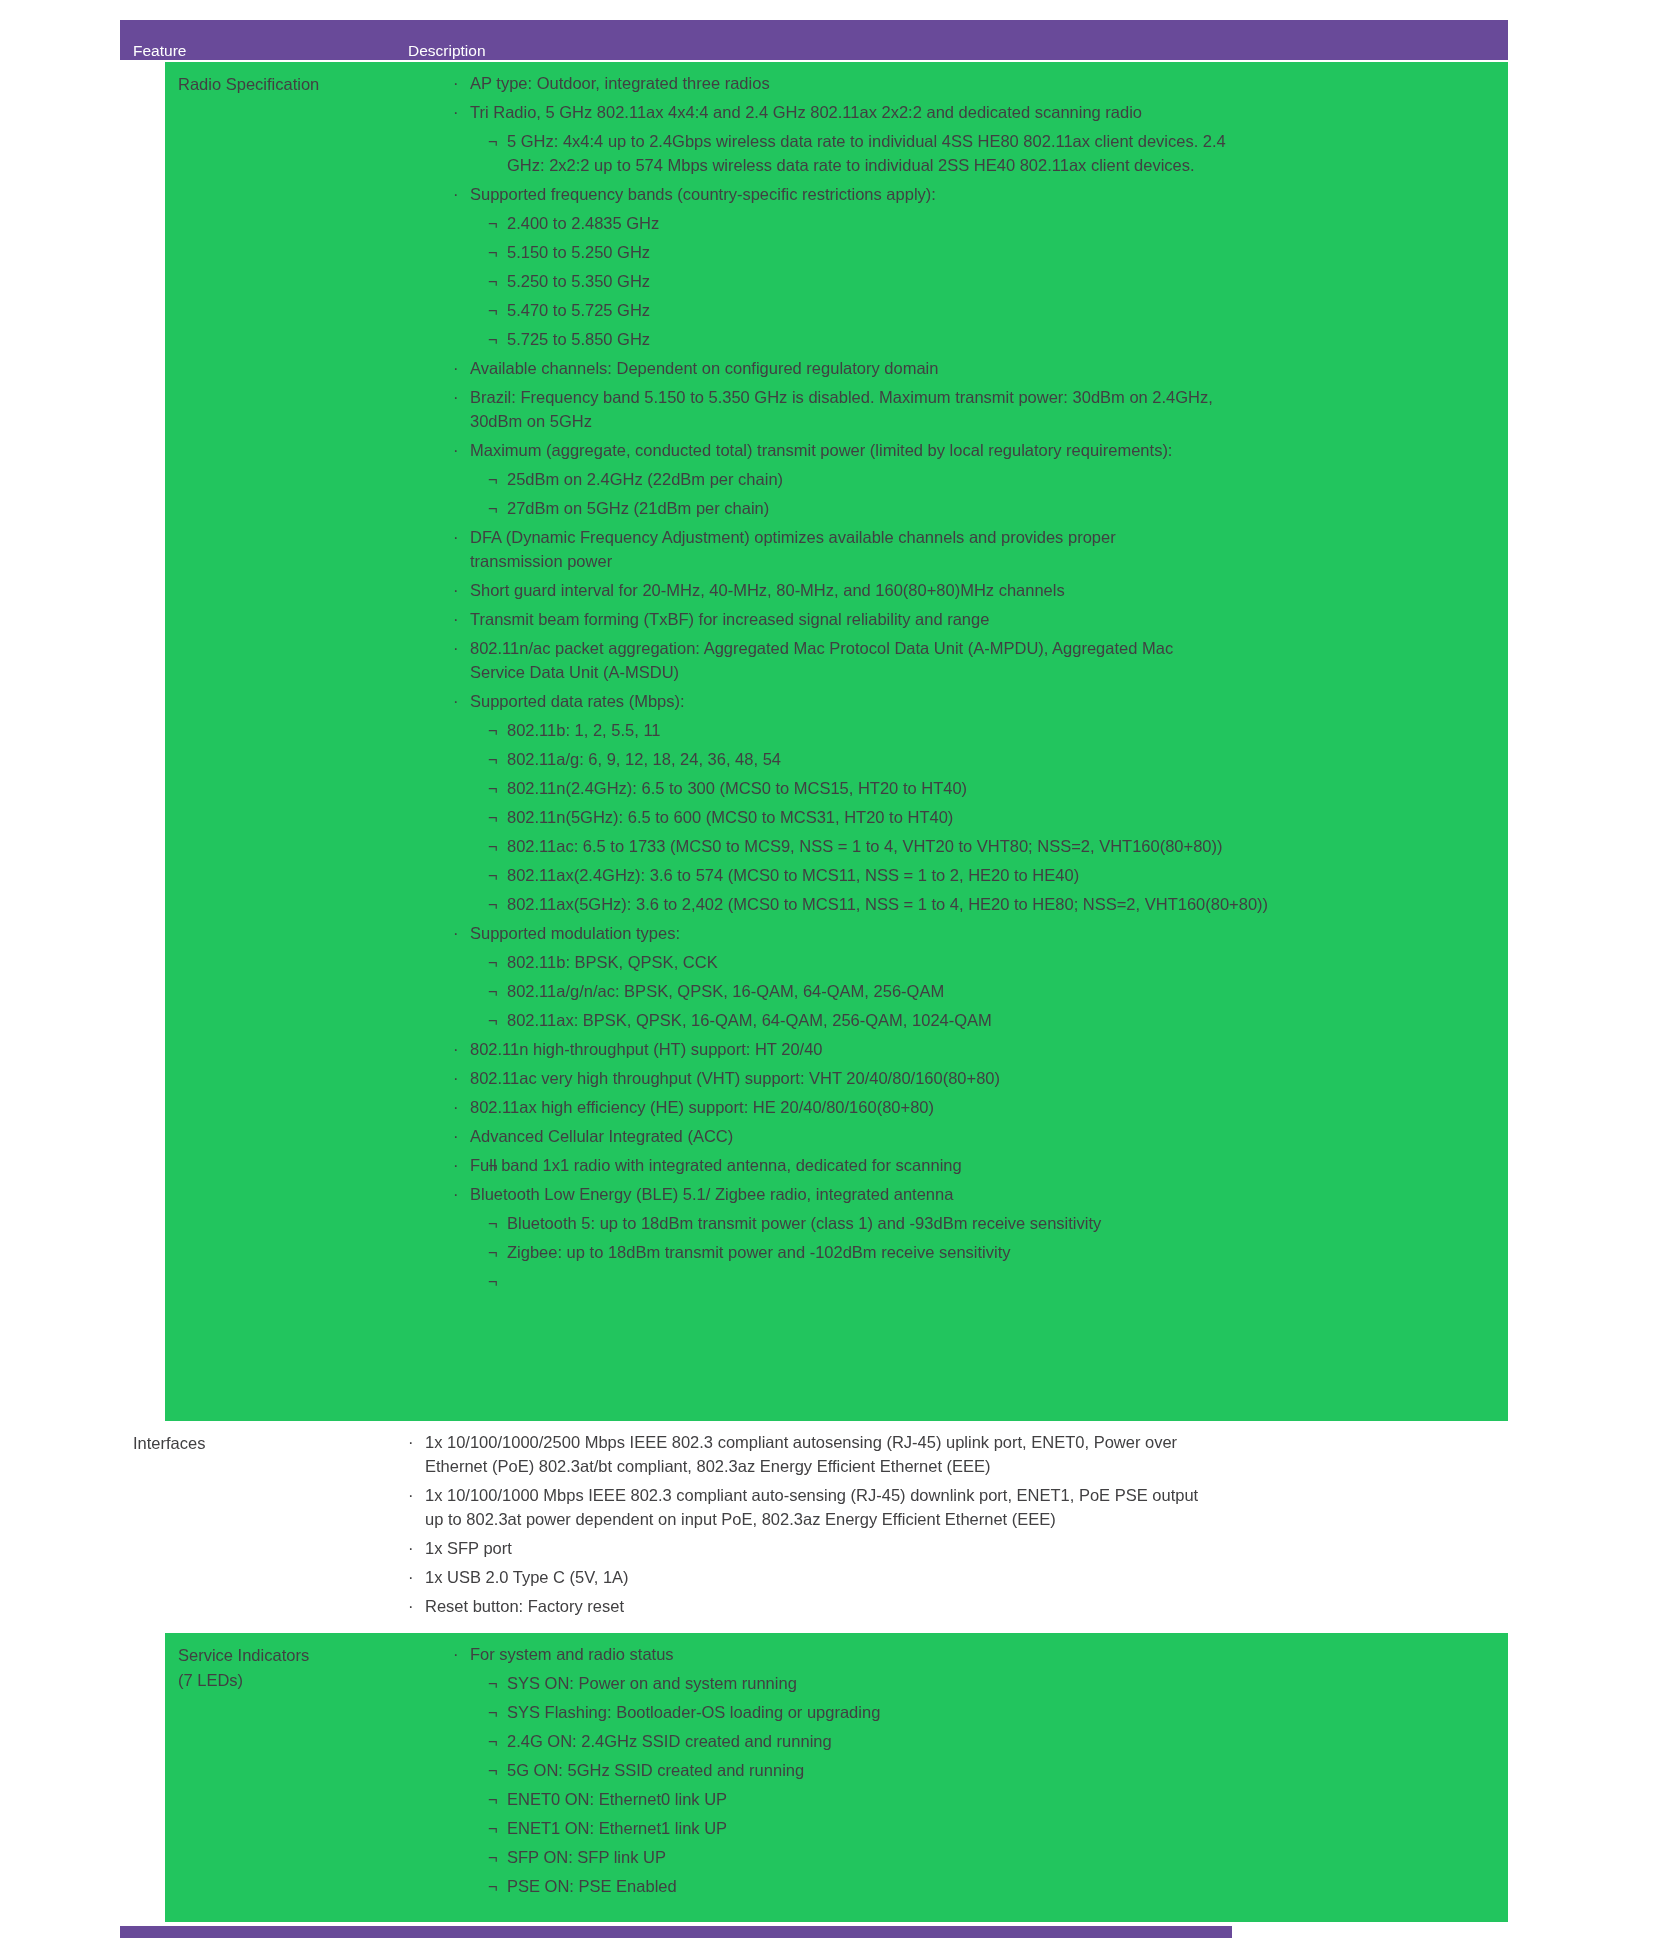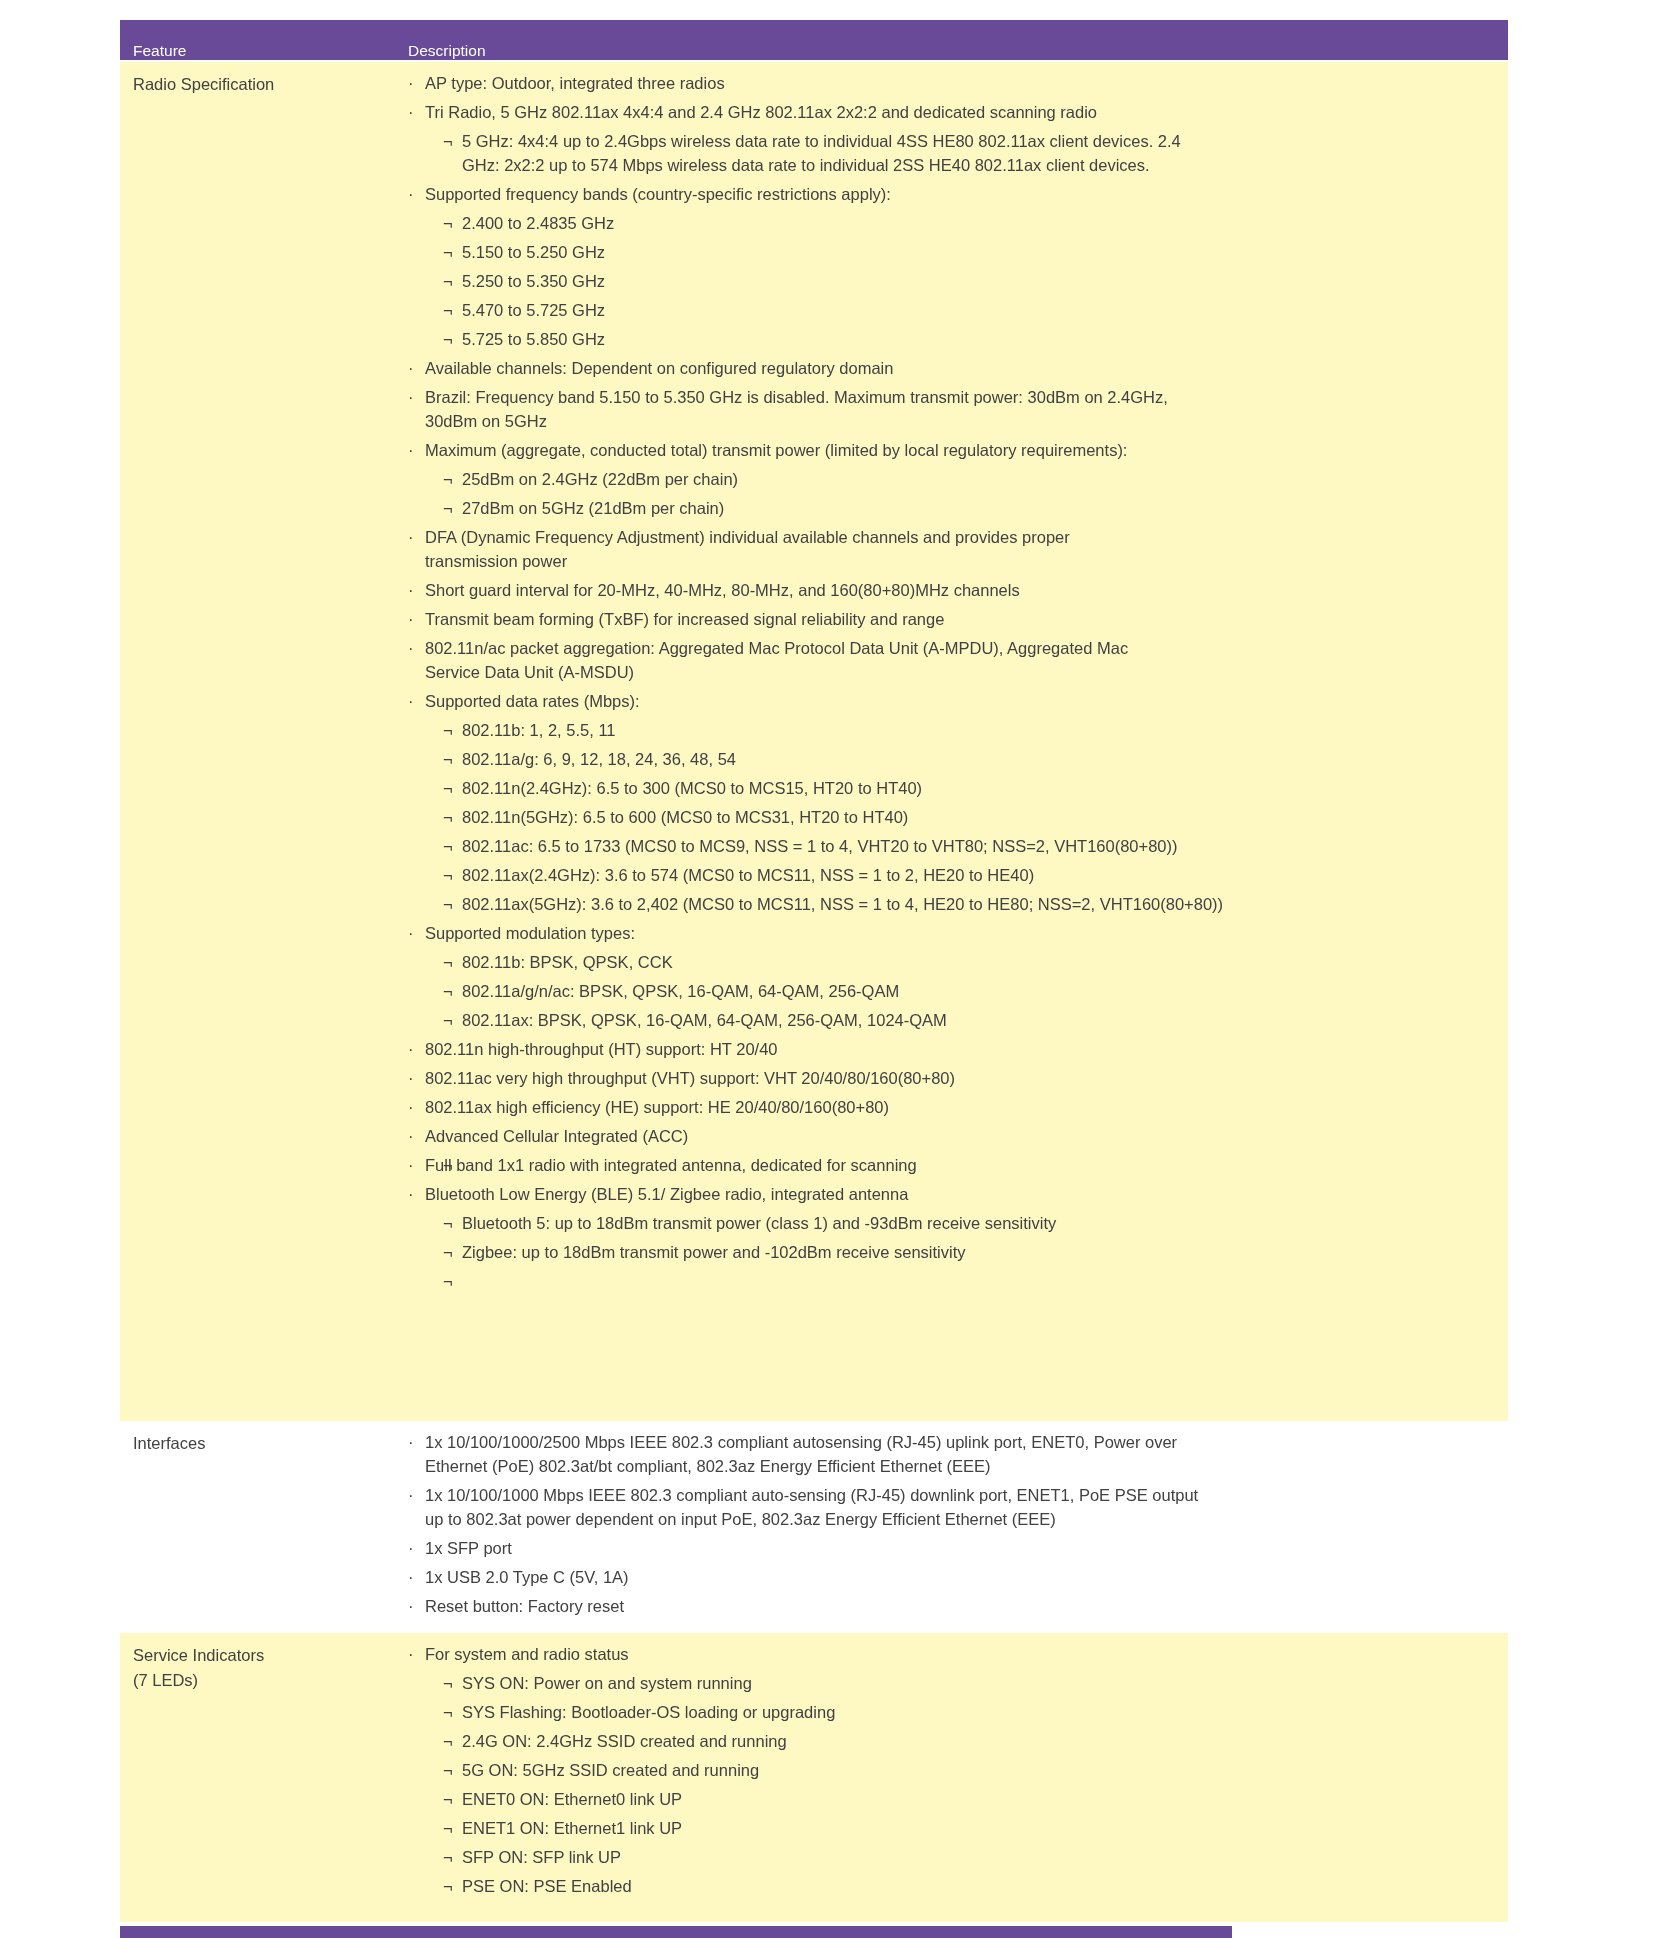"Radio Specification" .row.shaded { background: #fef9c3 -> #22c55e; margin-left: none -> 45px }
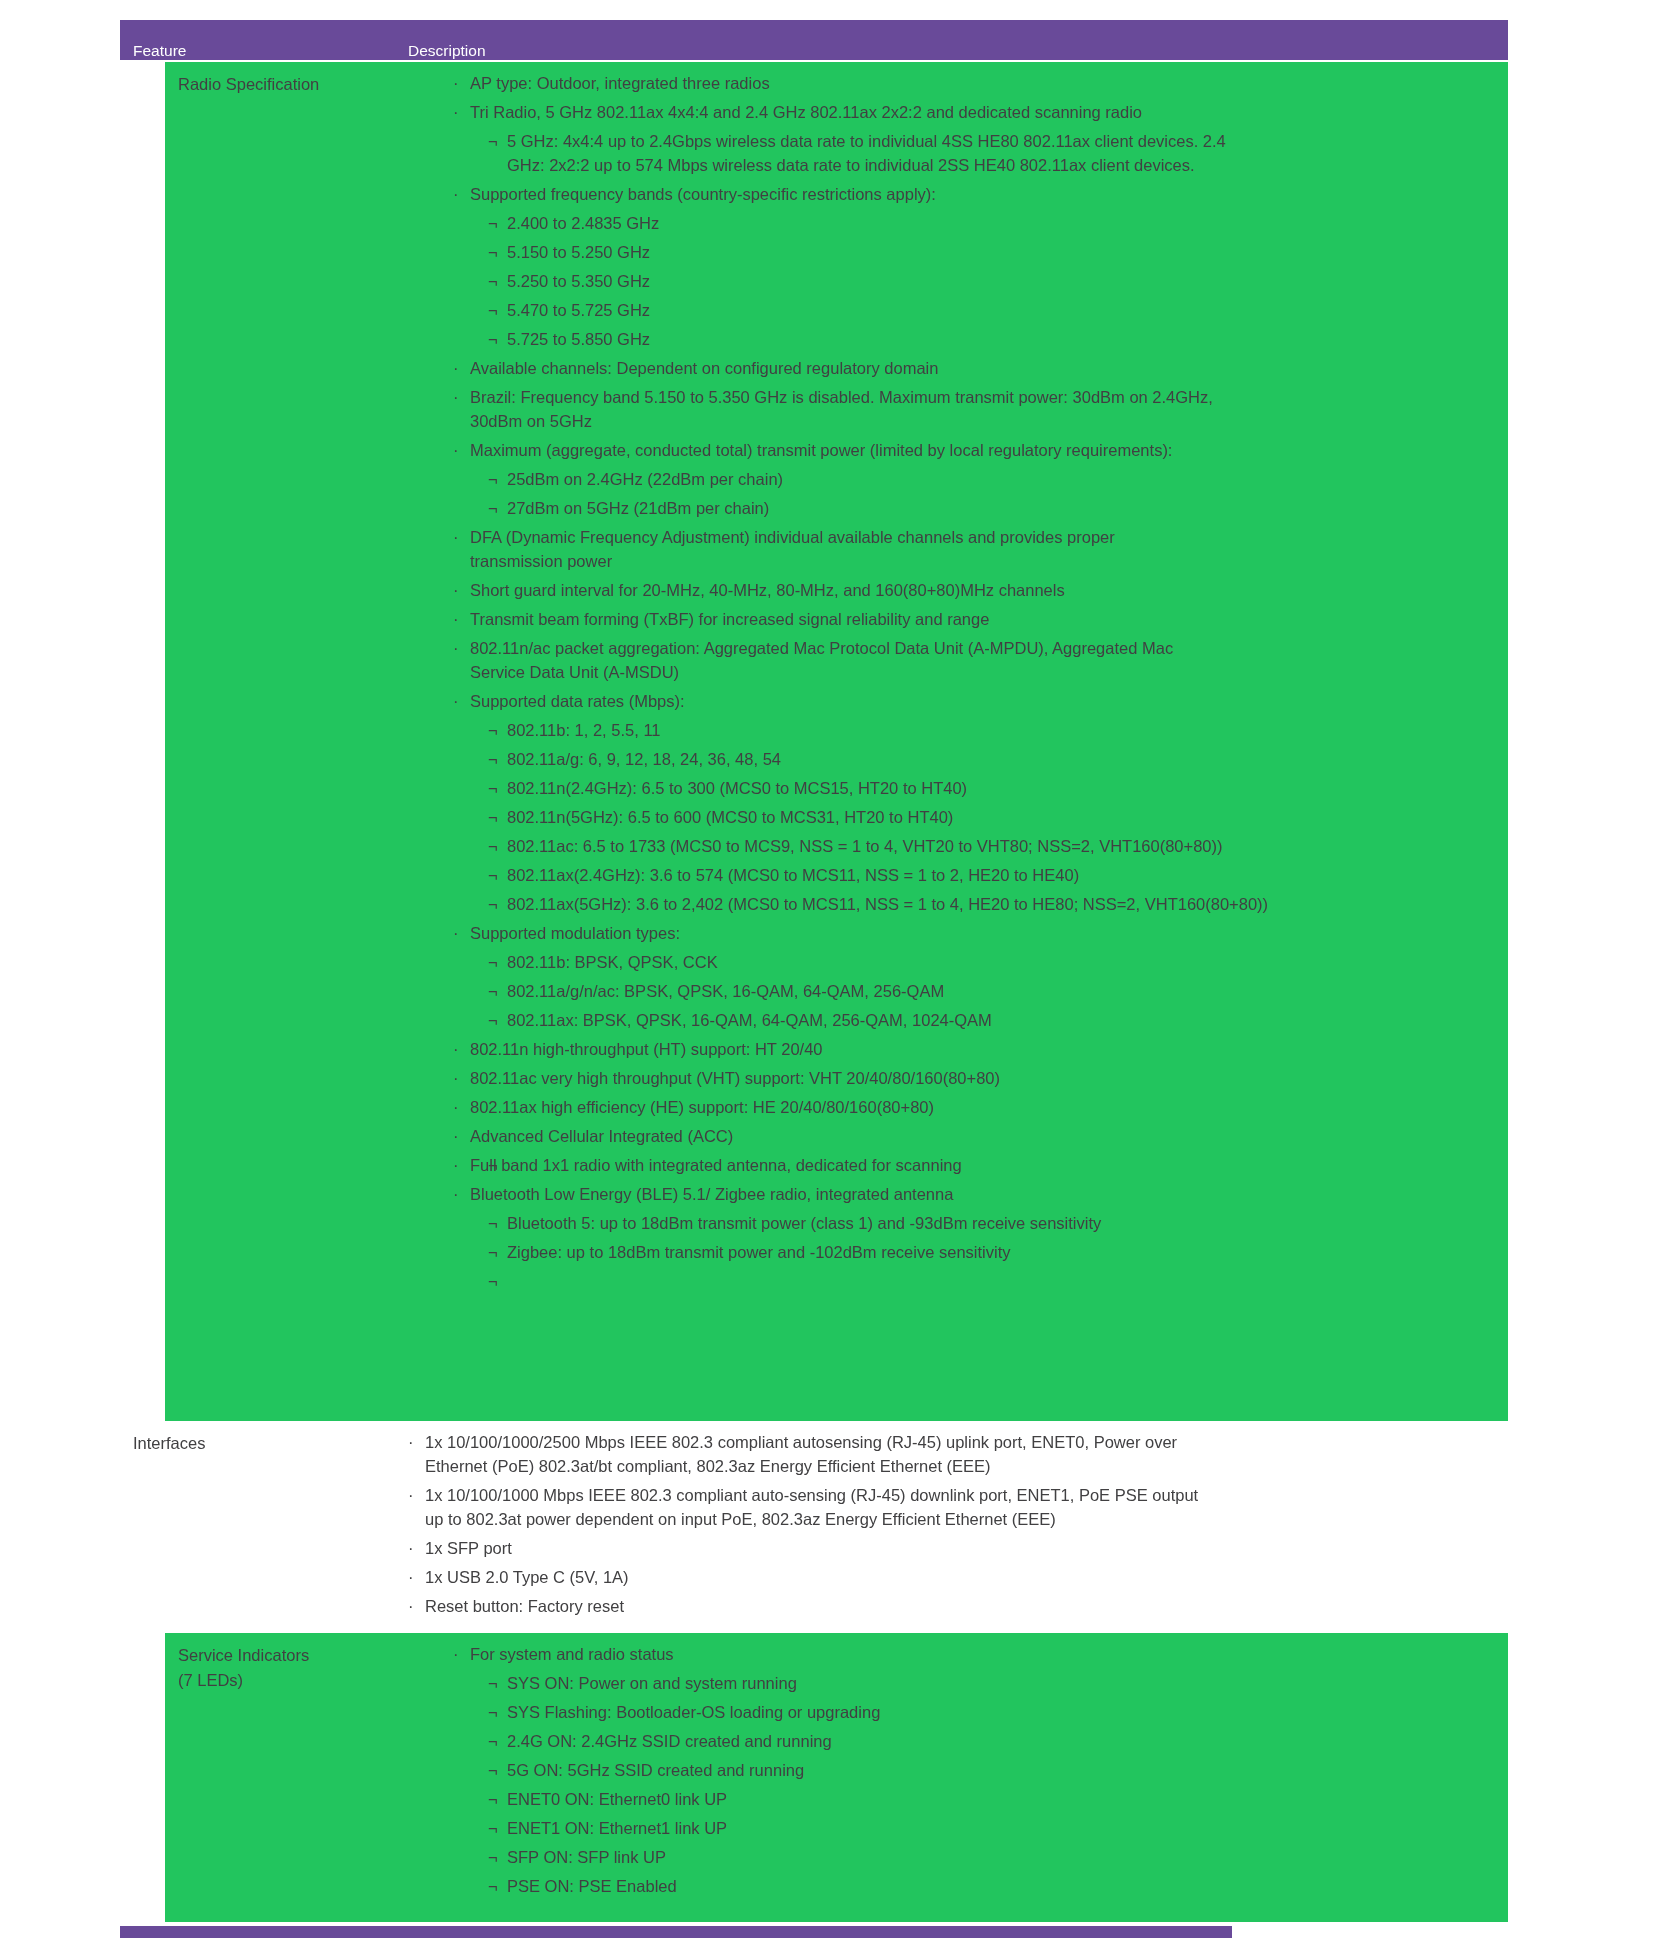"DFA (Dynamic Frequency Adjustment)" span.item-text { text: individual -> optimizes }
